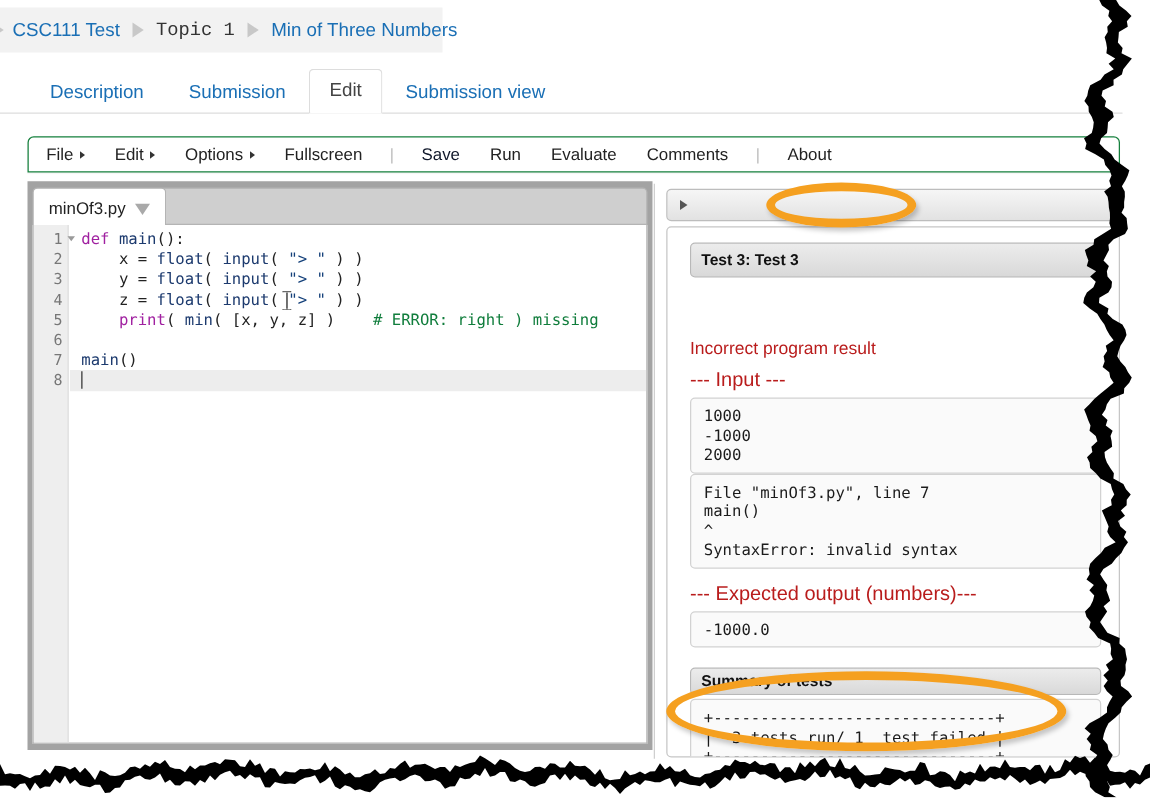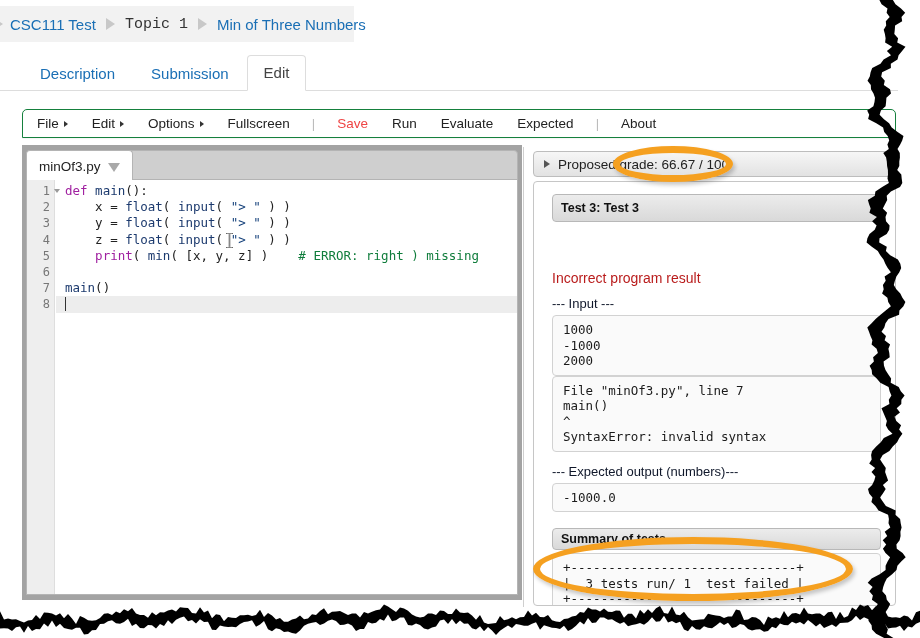"Submission view" div.tab { html: none -> <div>Submission view</div> }
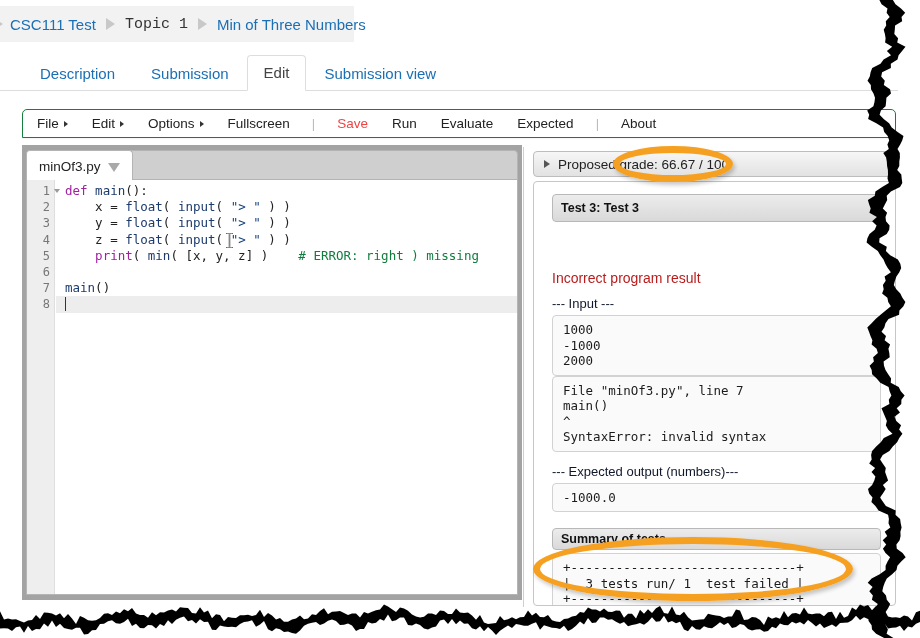"Save" .tb-item.disabled { color: #ef4444 -> #0f172a }
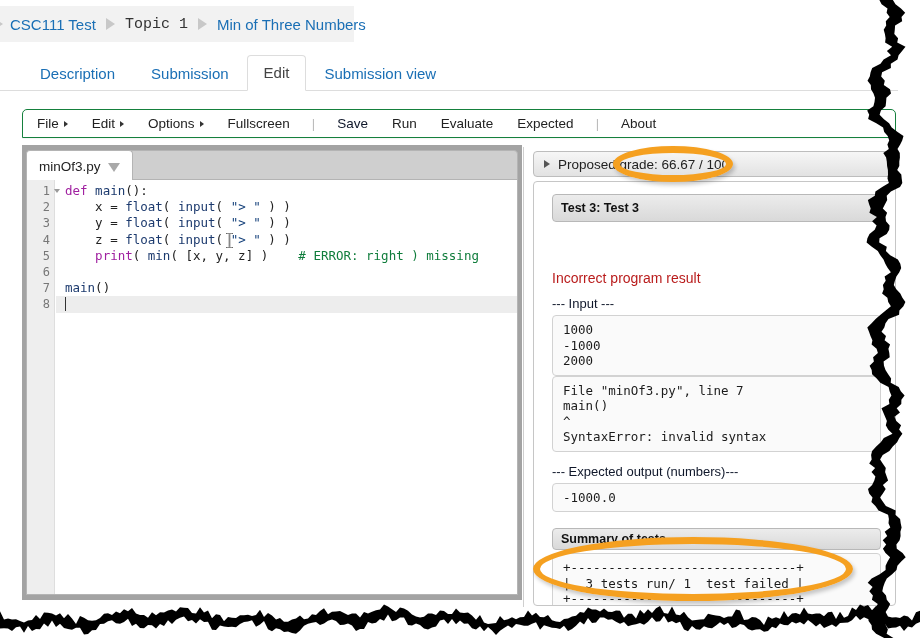"Expected" div.tb-item { text: Expected -> Comments }
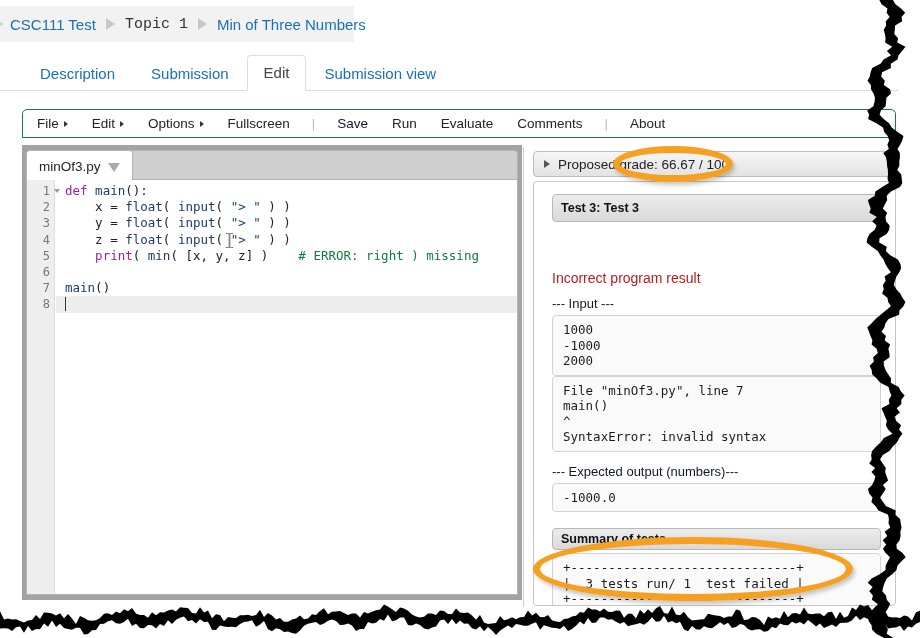"Proposed grade: 66.67 / 100" span { html: <span>Proposed grade: 66.67 / 100</span> -> none }
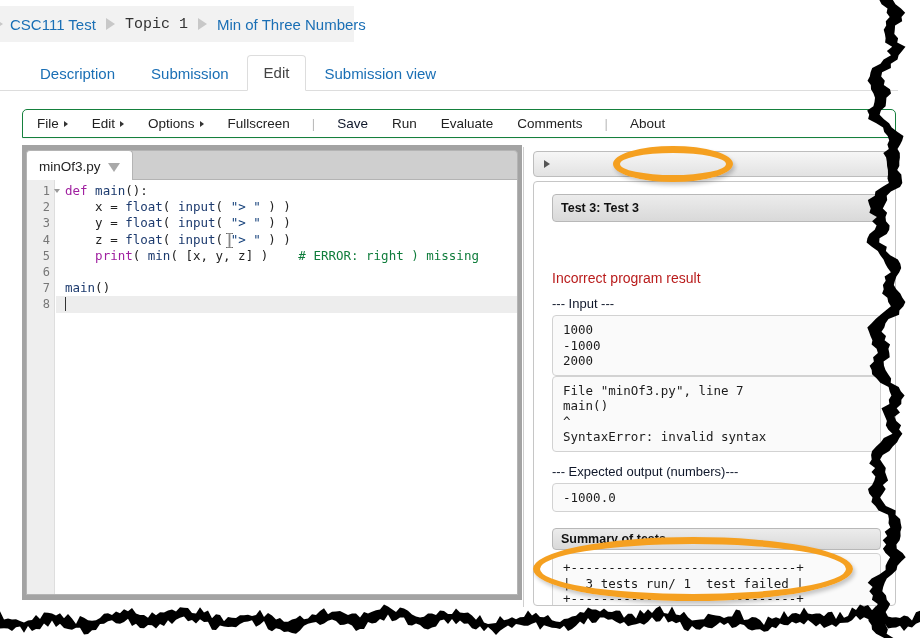"--- Input ---" .cmt-label { color: #0f172a -> #b91c1c; font-size: 13px -> 16px }
